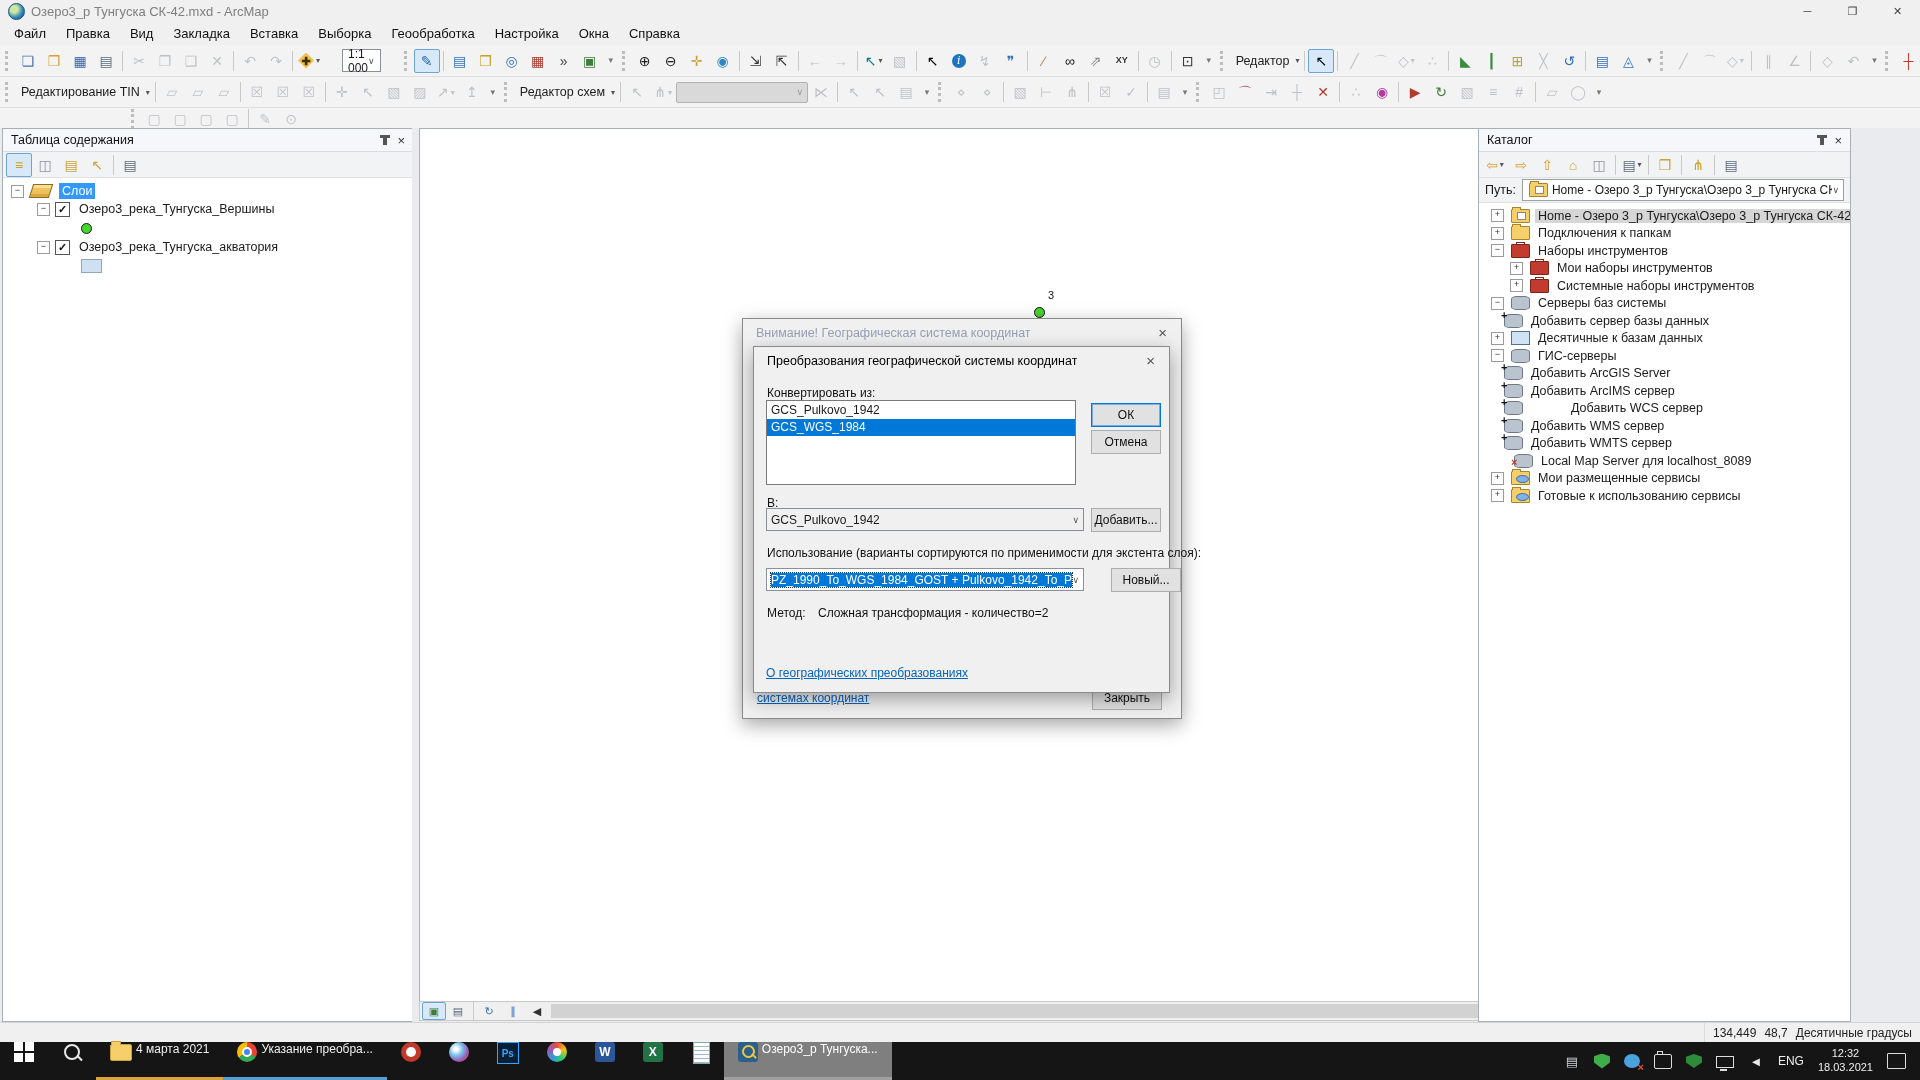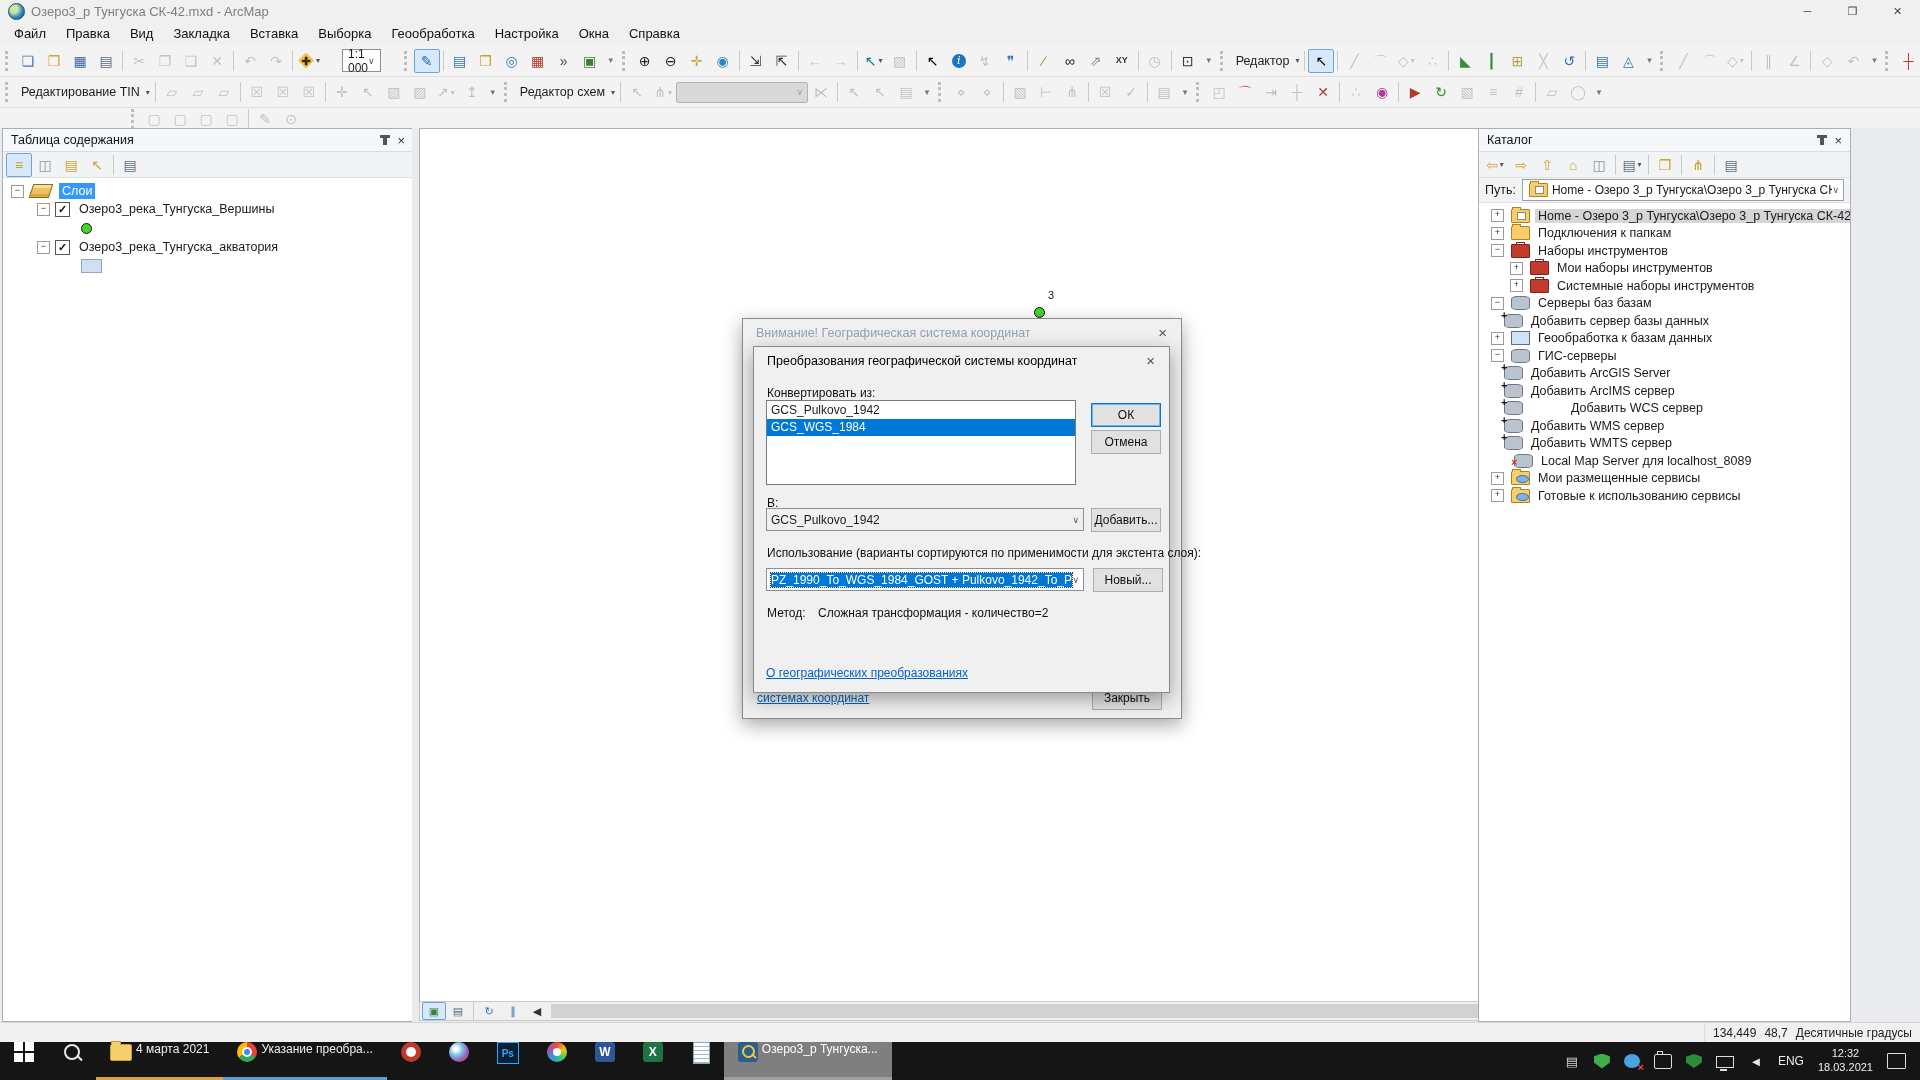"Серверы баз базам" span.clabel { text: базам -> системы }
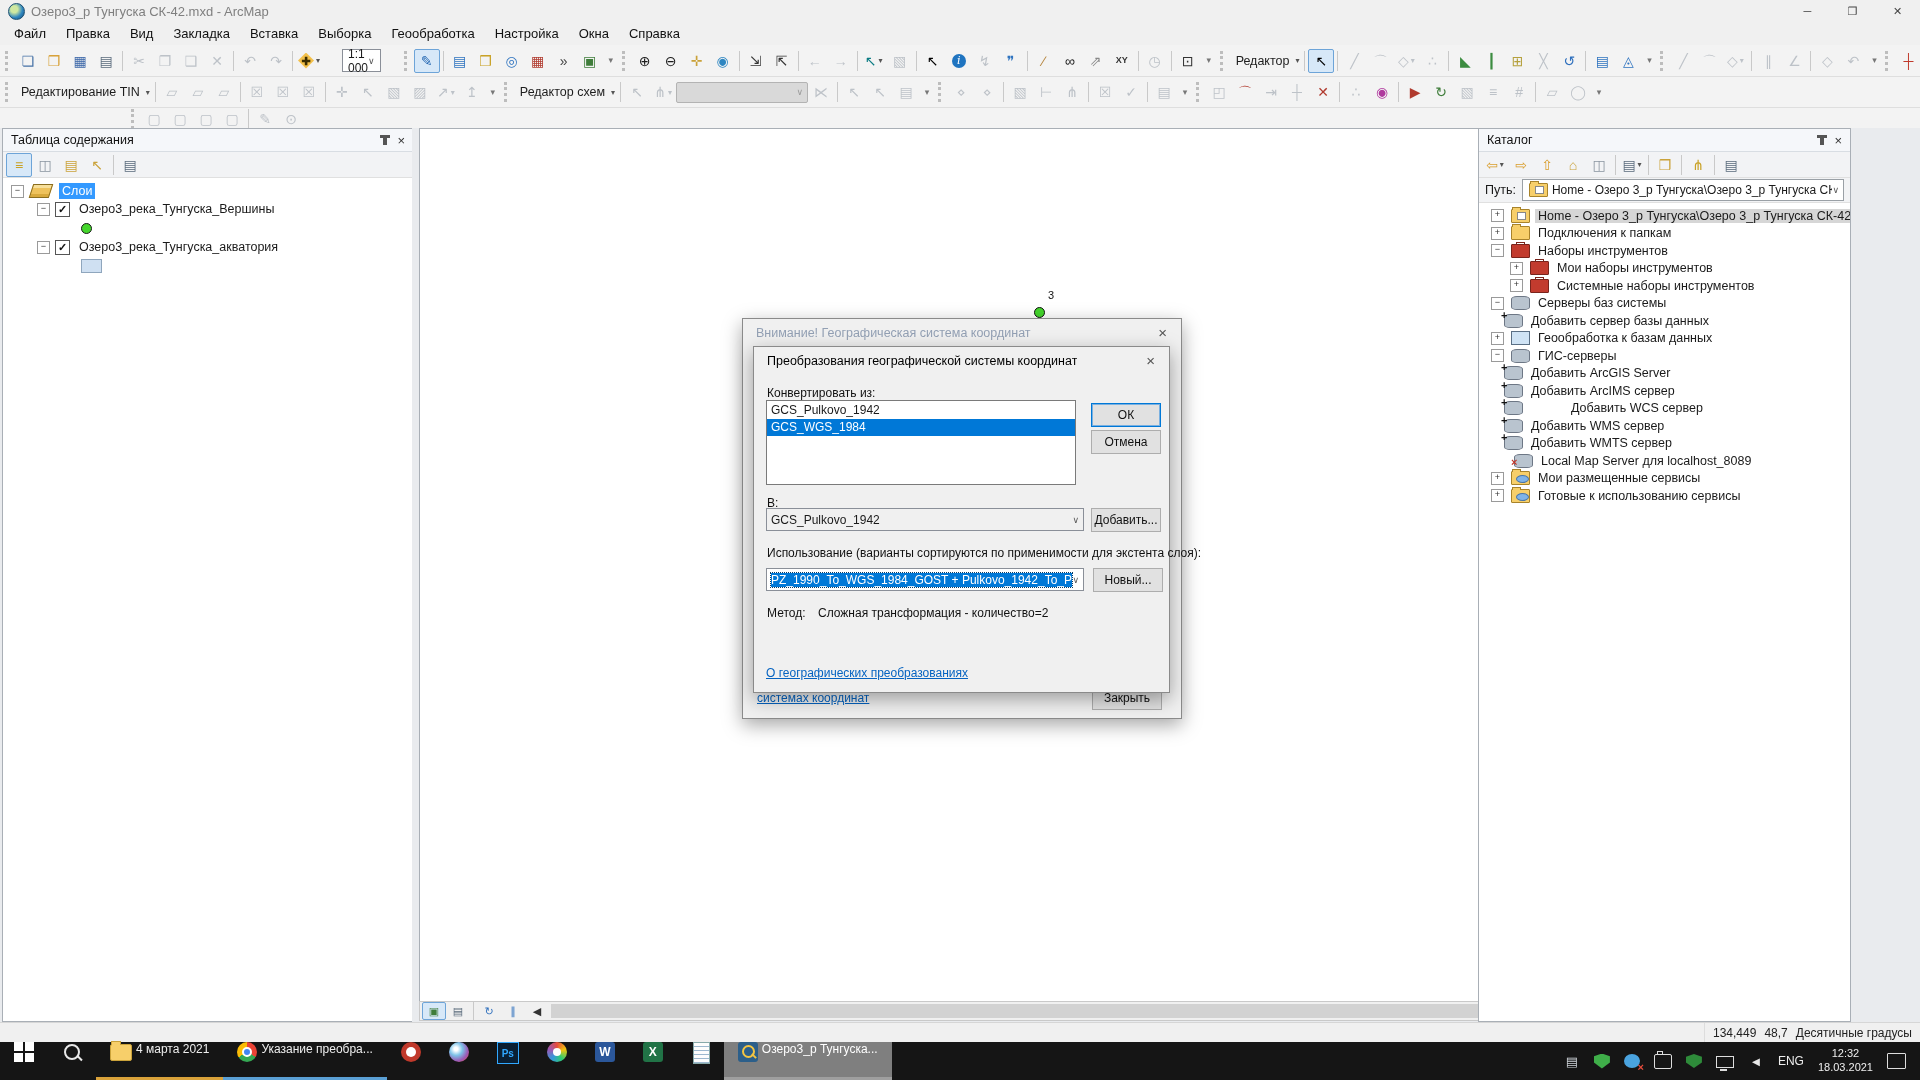"Геообработка к базам данных" span.clabel { text: Геообработка -> Десятичные }
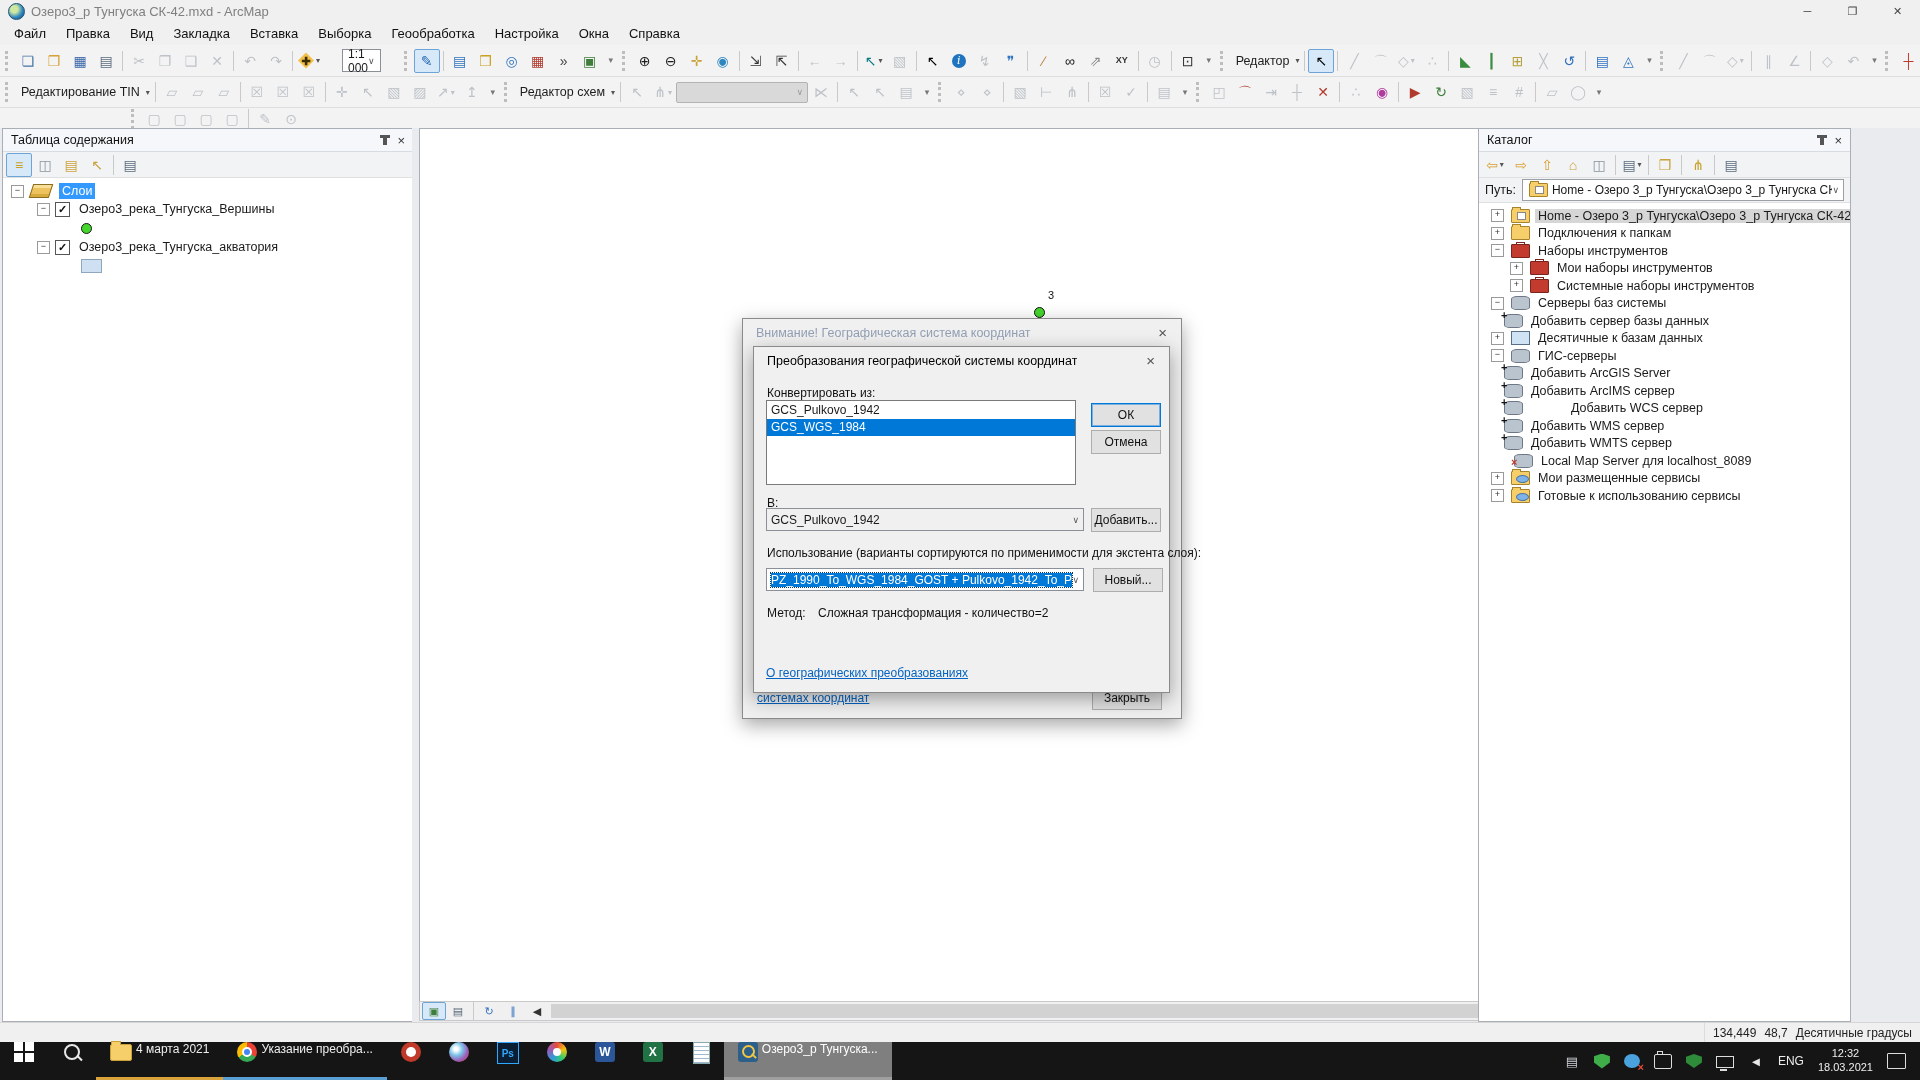"Новый..." div.wbtn { left: 339px -> 357px }
